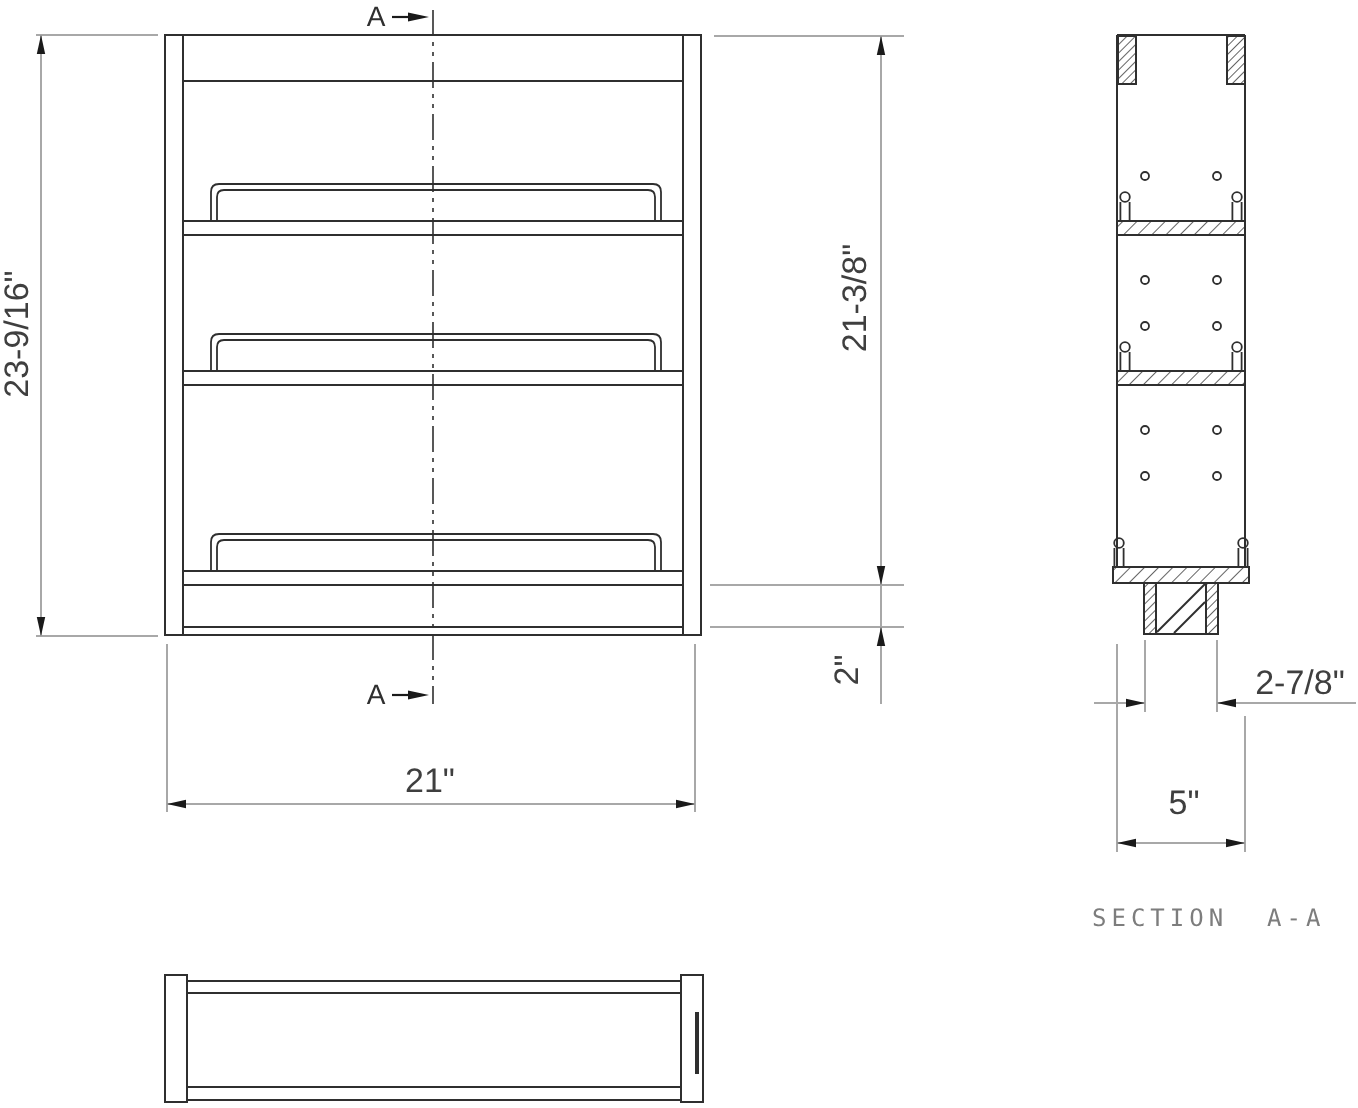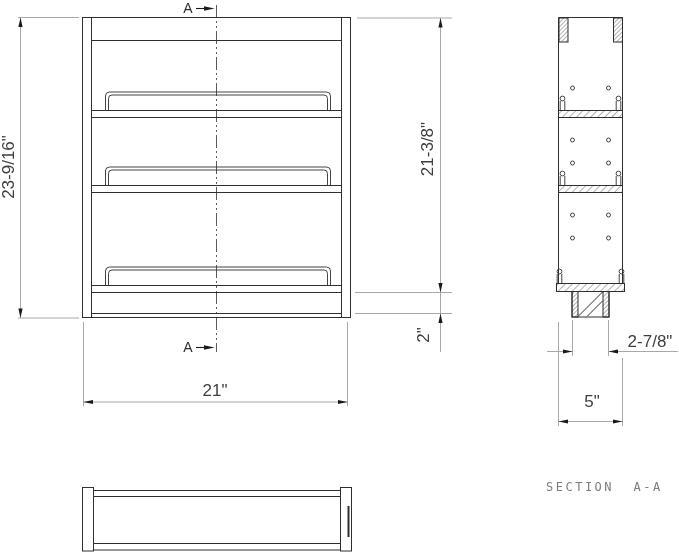"SECTION A-A" .section-title { margin-top: 28px -> none }
